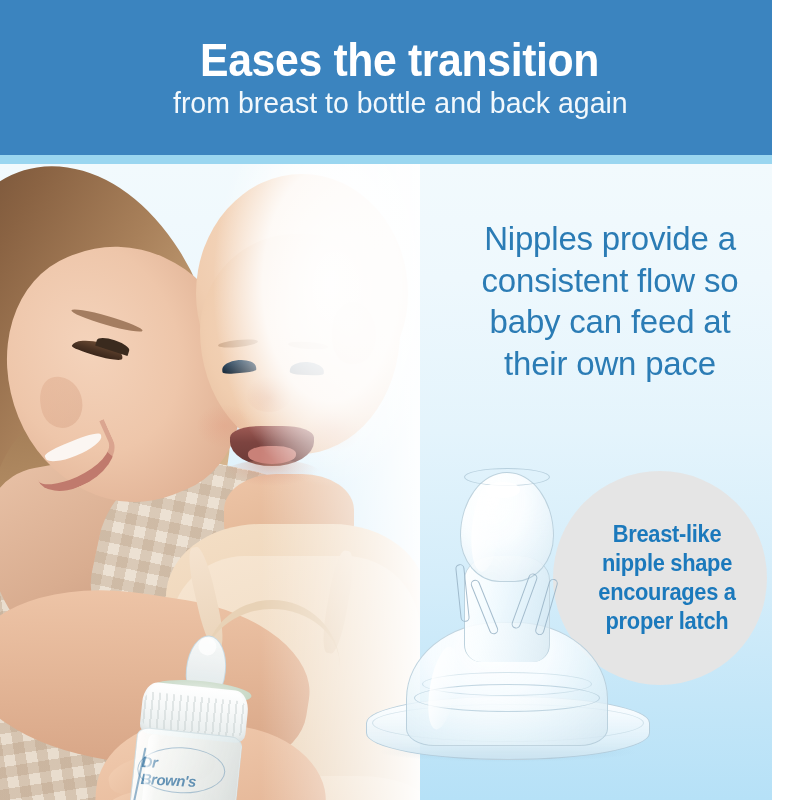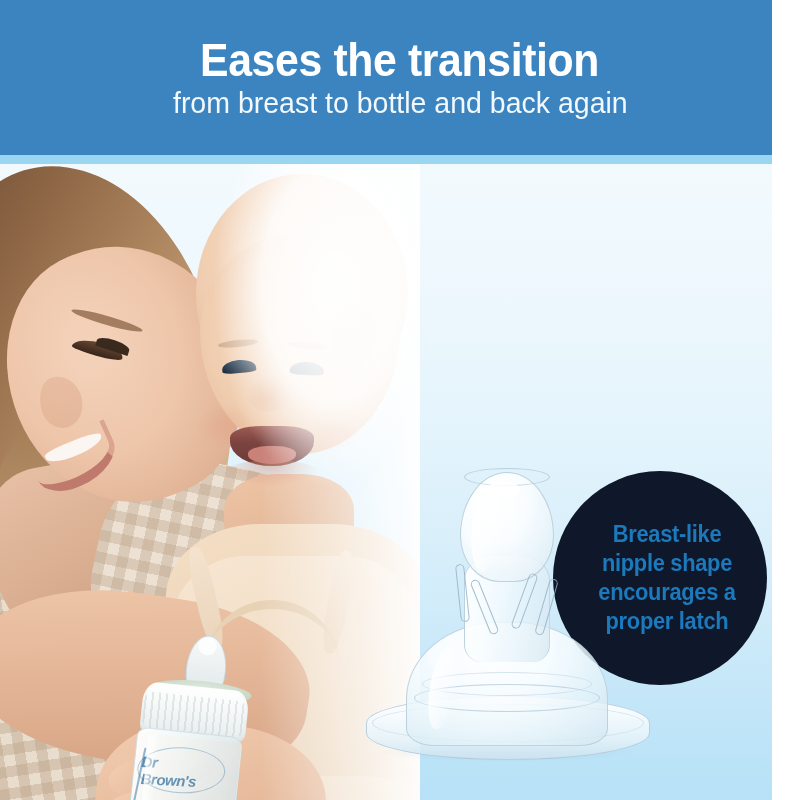"Nipples provide a" div.lede { html: none -> <div> <span>Nipples provide a</span> <span>consistent flow so</span> <span>baby can feed at</span> <span>their own pace</span> </div> }
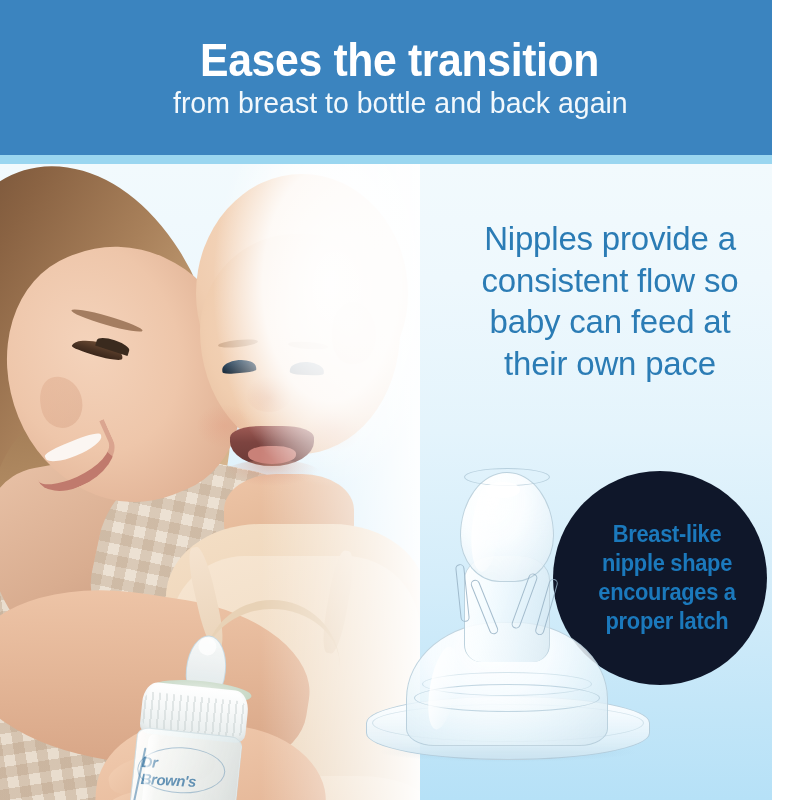"Breast-like" .badge { background: #0f172a -> #e5e5e5 }
